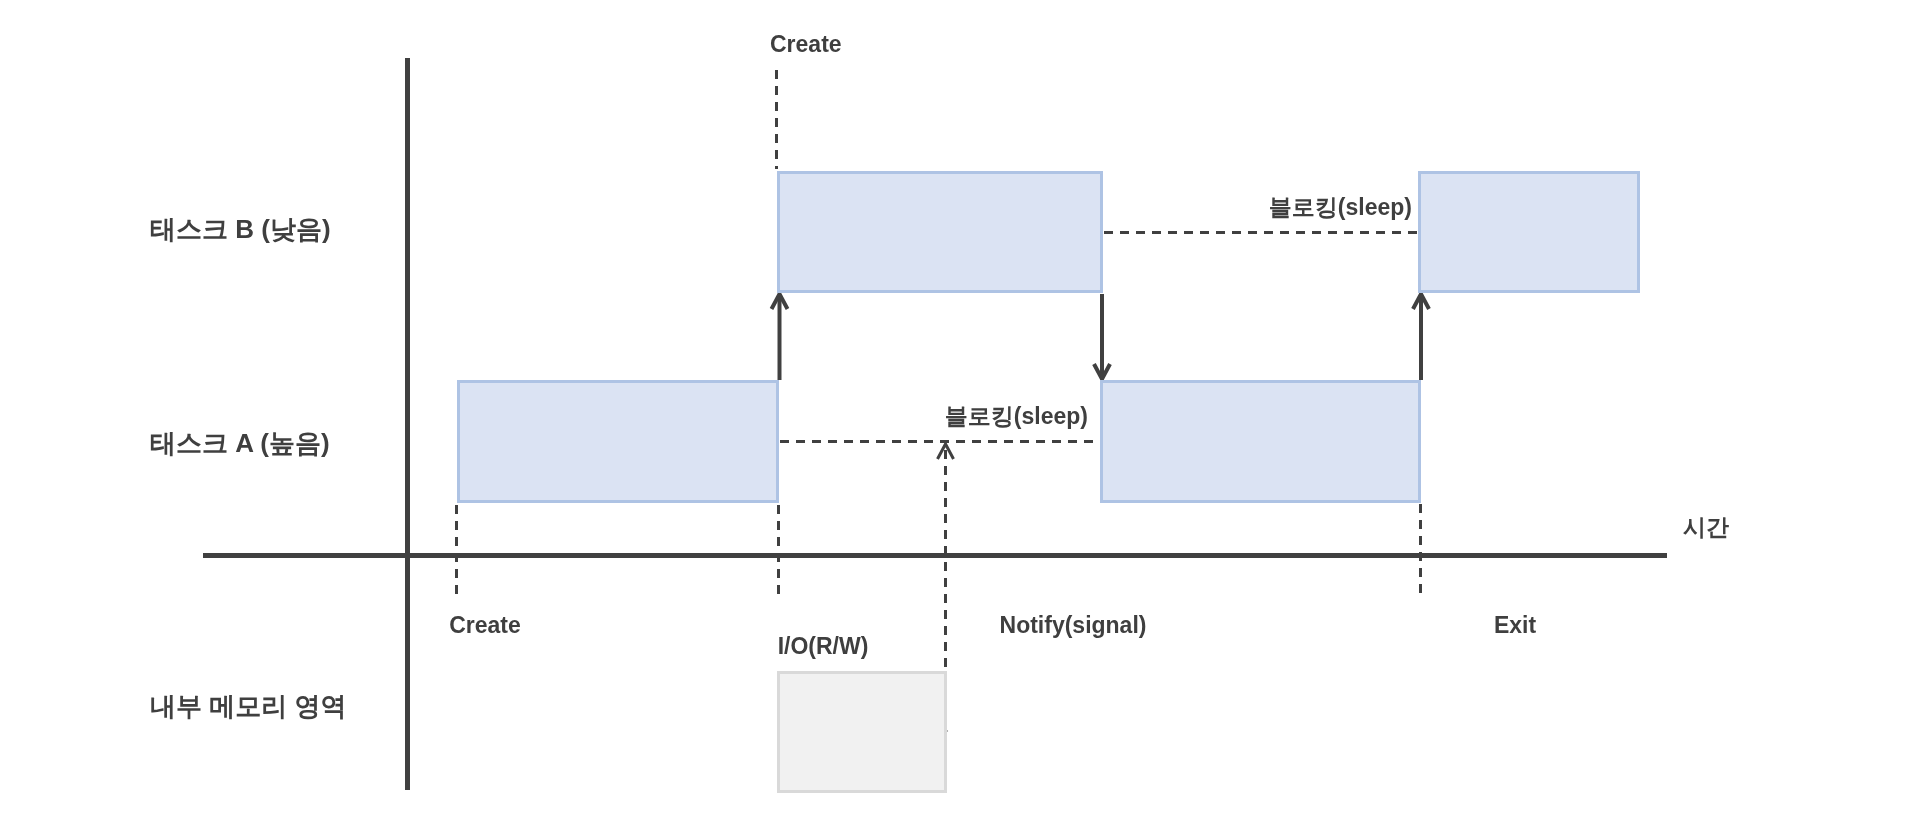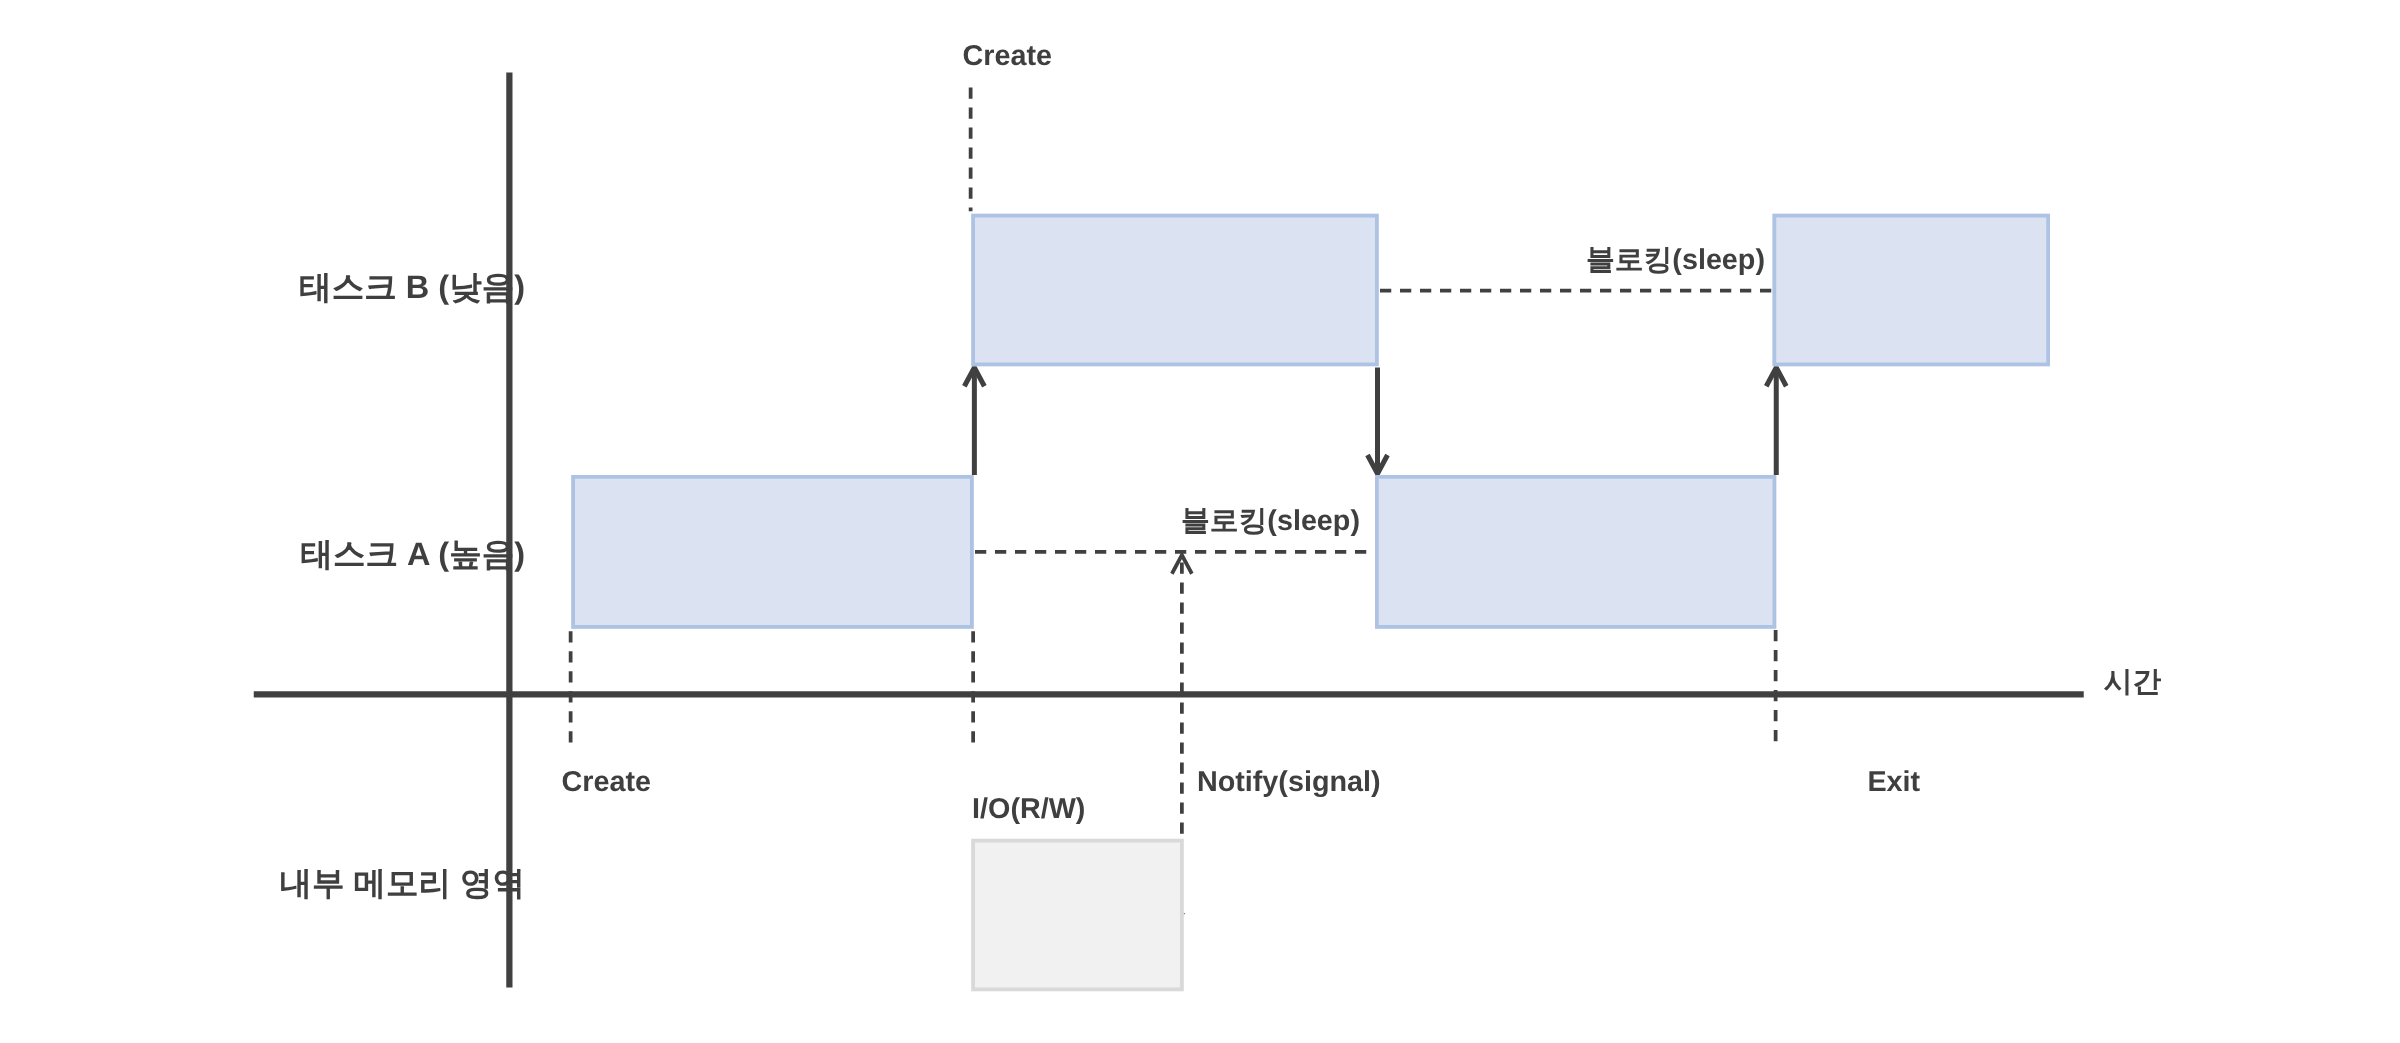"태스크 B (낮음)" .row-label { text-align: right -> left }
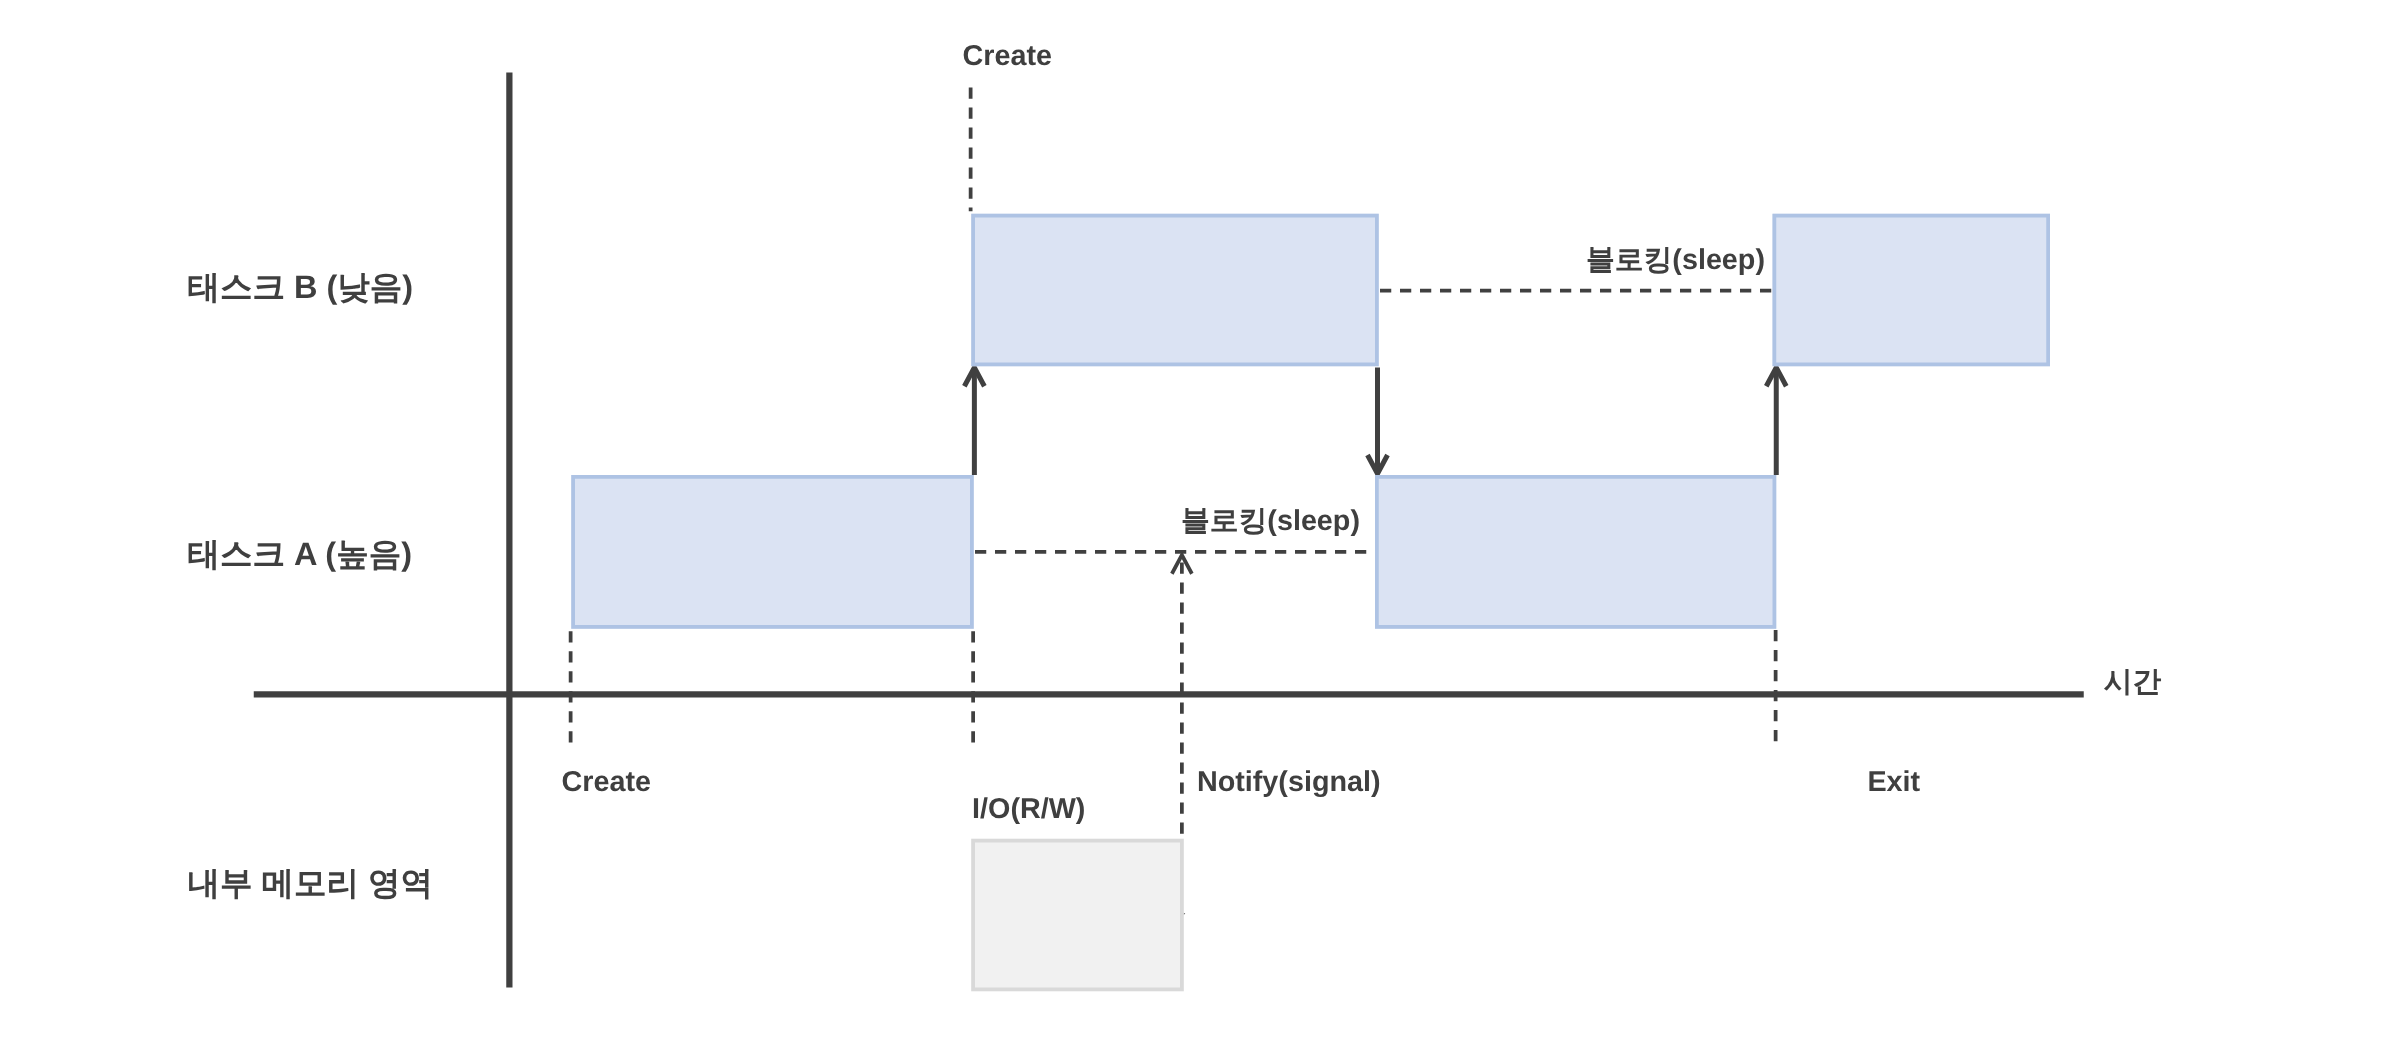"시간" div.abs { top: 531px -> 513px }
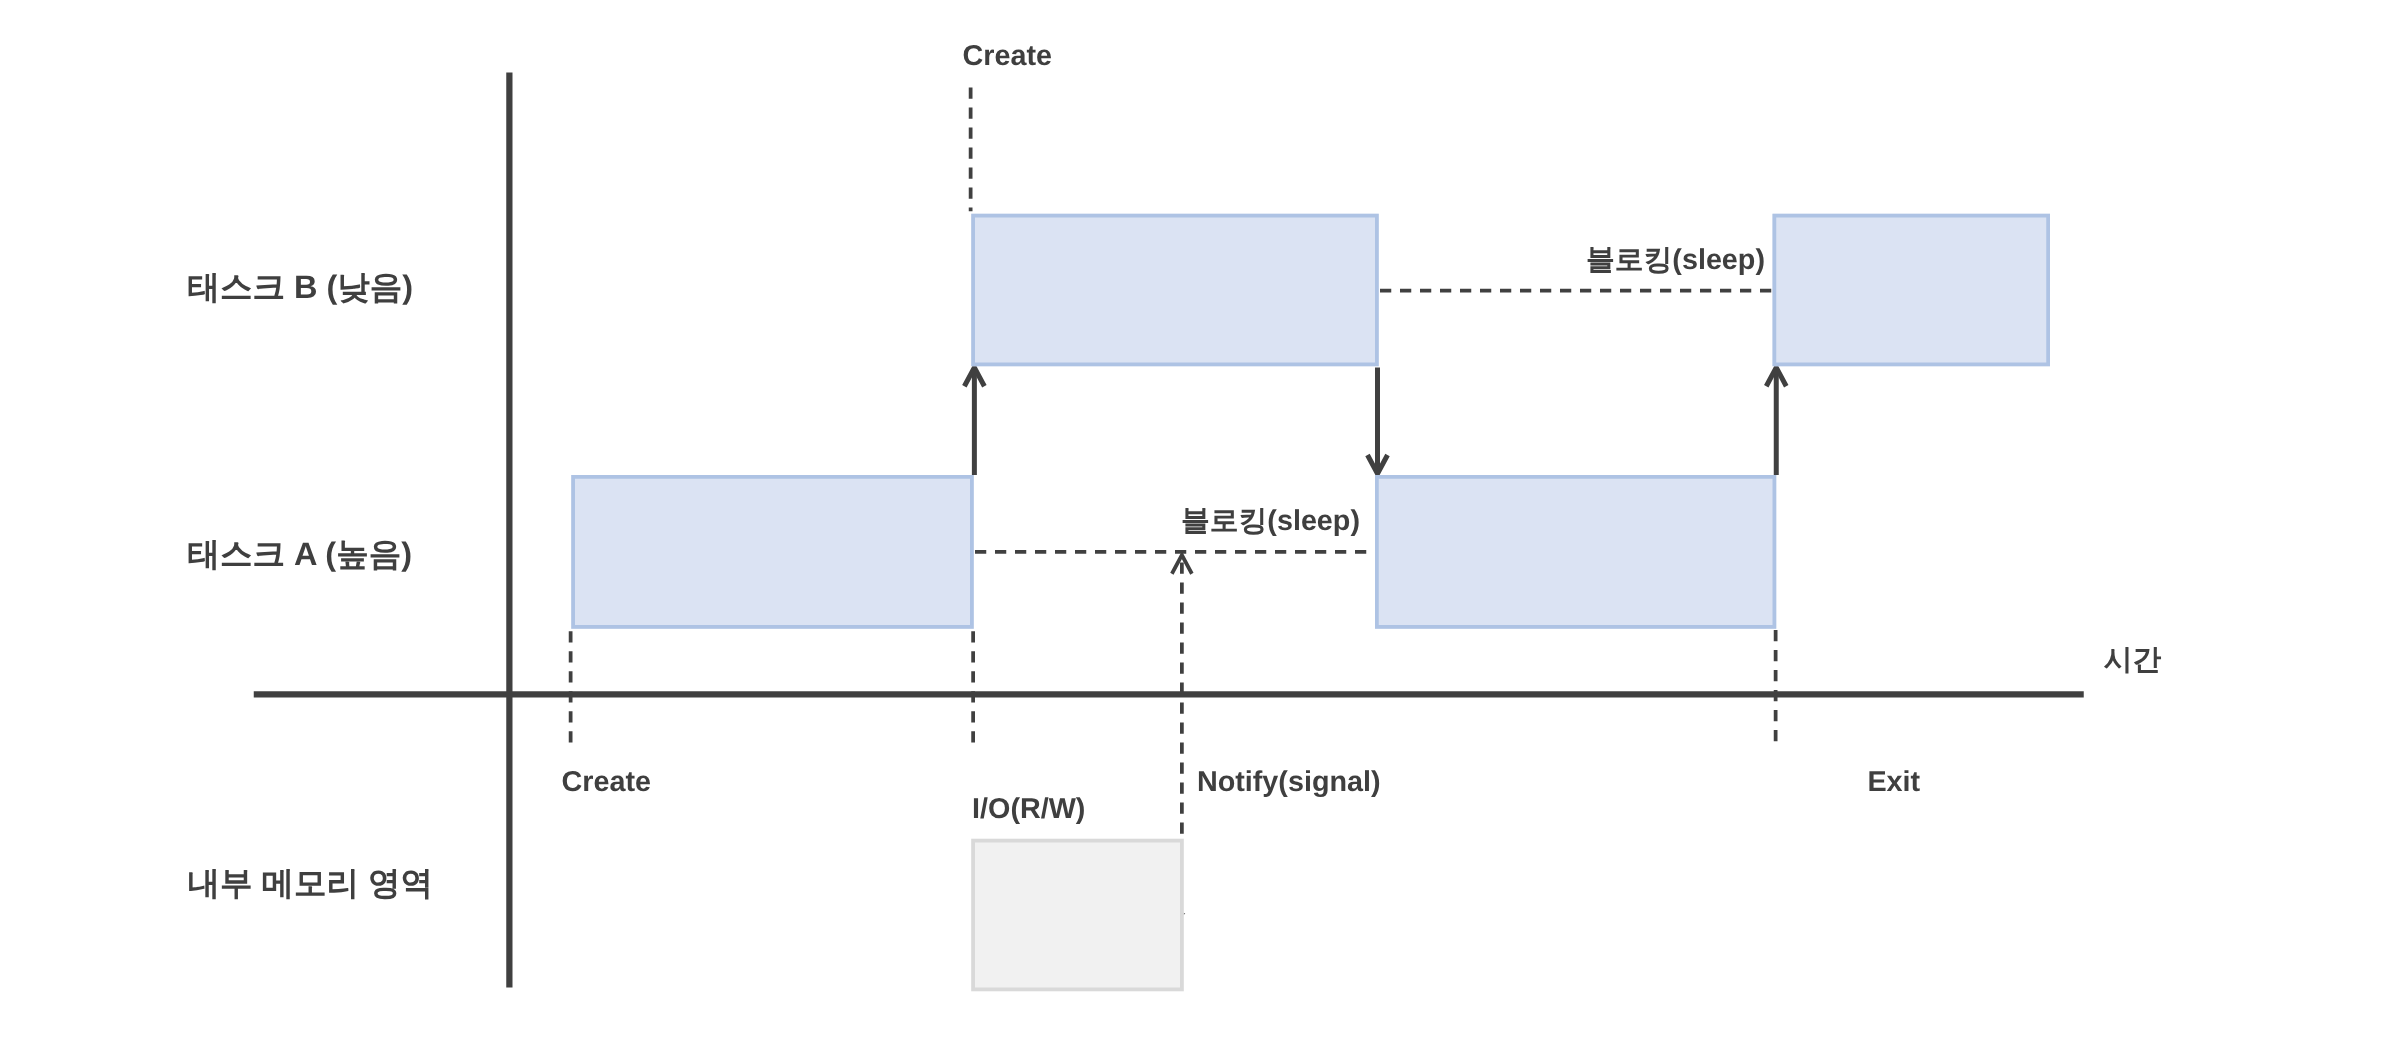"Notify(signal)" div.abs { left: 931px -> 973px }
